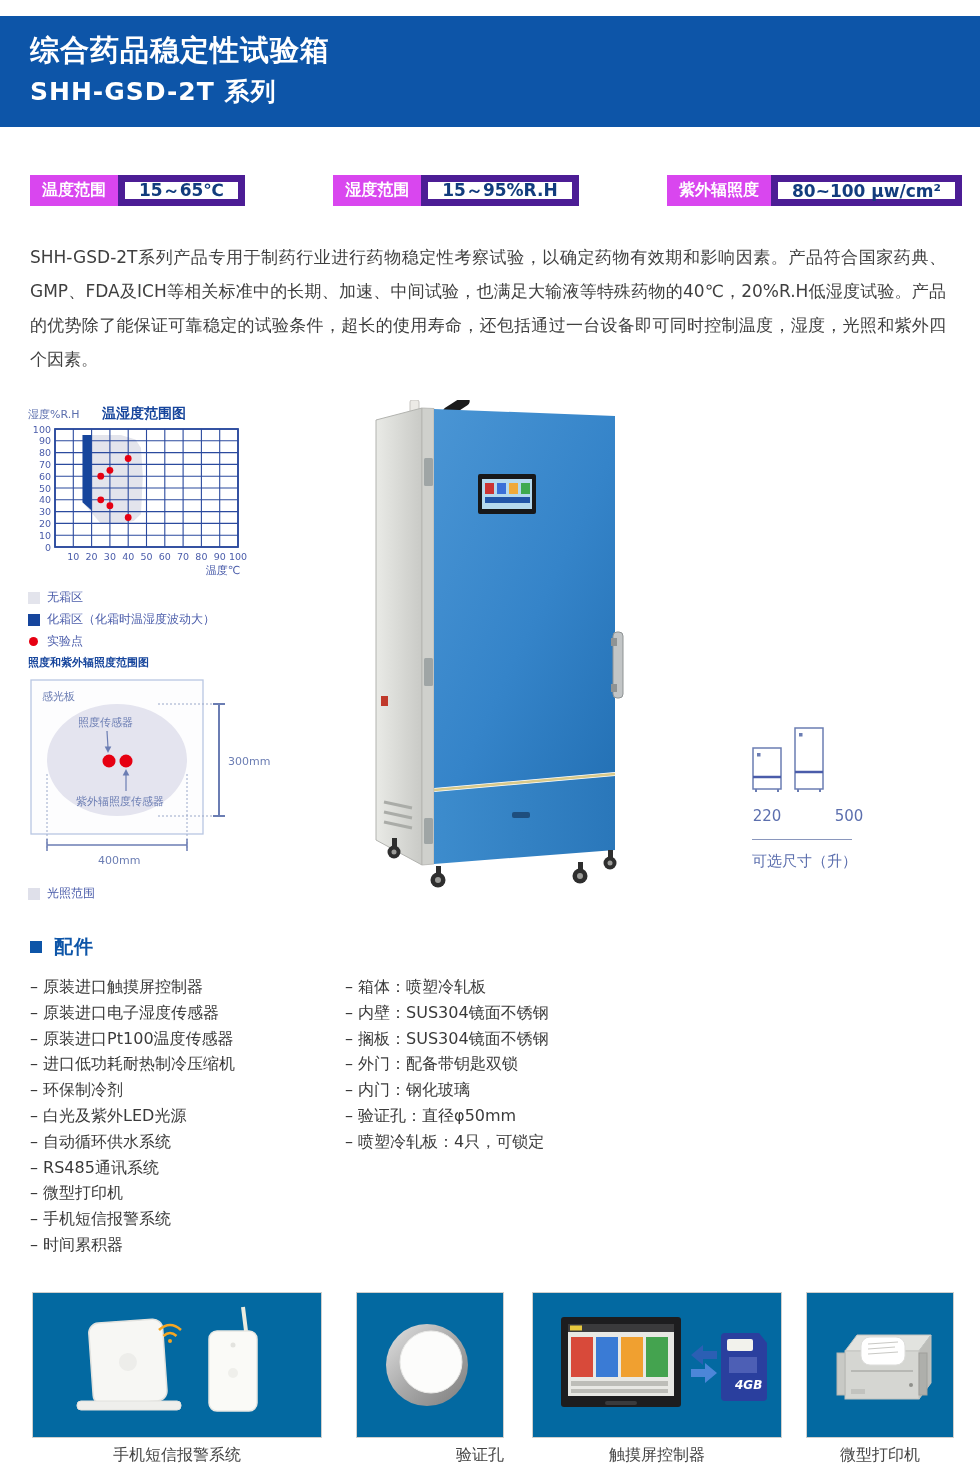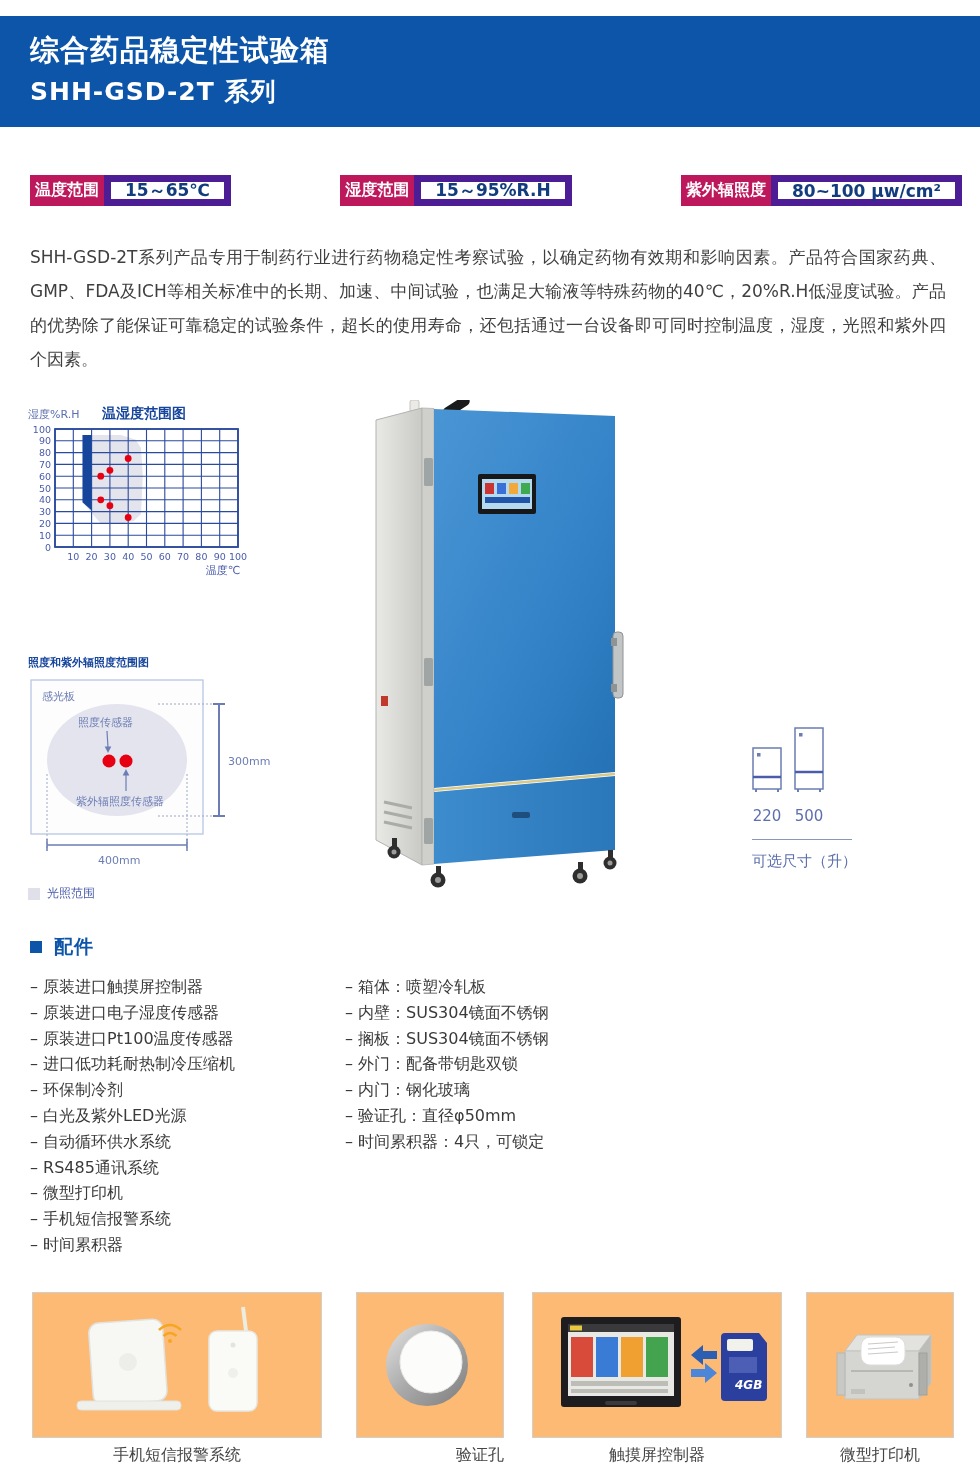"温度范围" .spec-label { background: #be185d -> #d946ef; padding: 0 5px -> 0 12px }
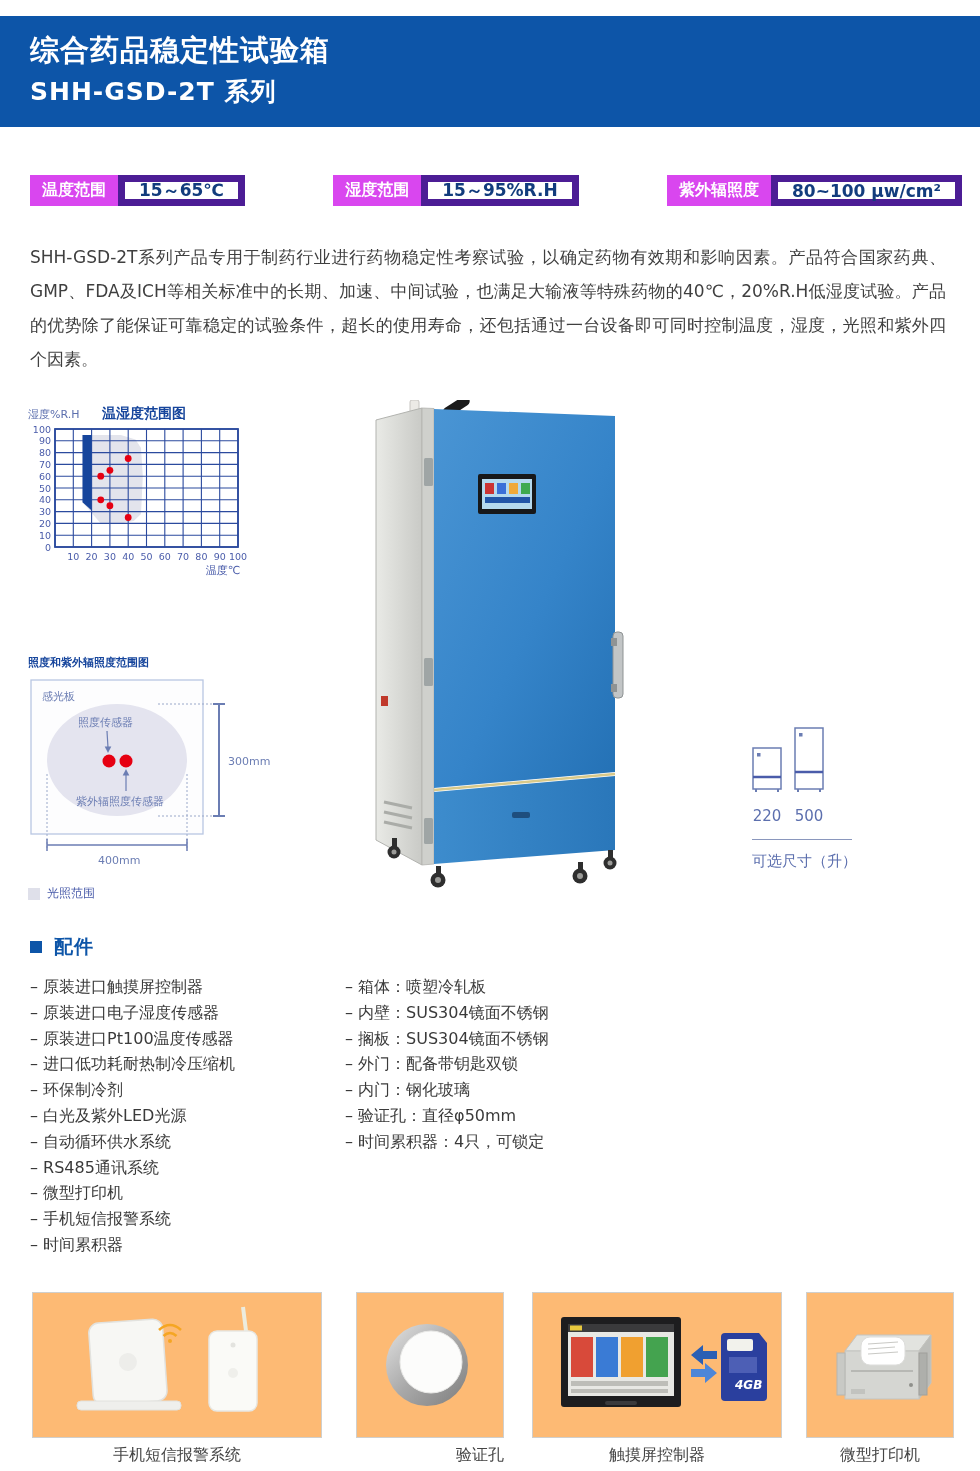"无霜区" div.legend { html: none -> <div> <div> <span></span> <span>无霜区</span> </div> <div> <span></span> <span>化霜区（化霜时温湿度波动大）</span> </div> <div> <span></span> <span>实验点</span> </div> </div> }
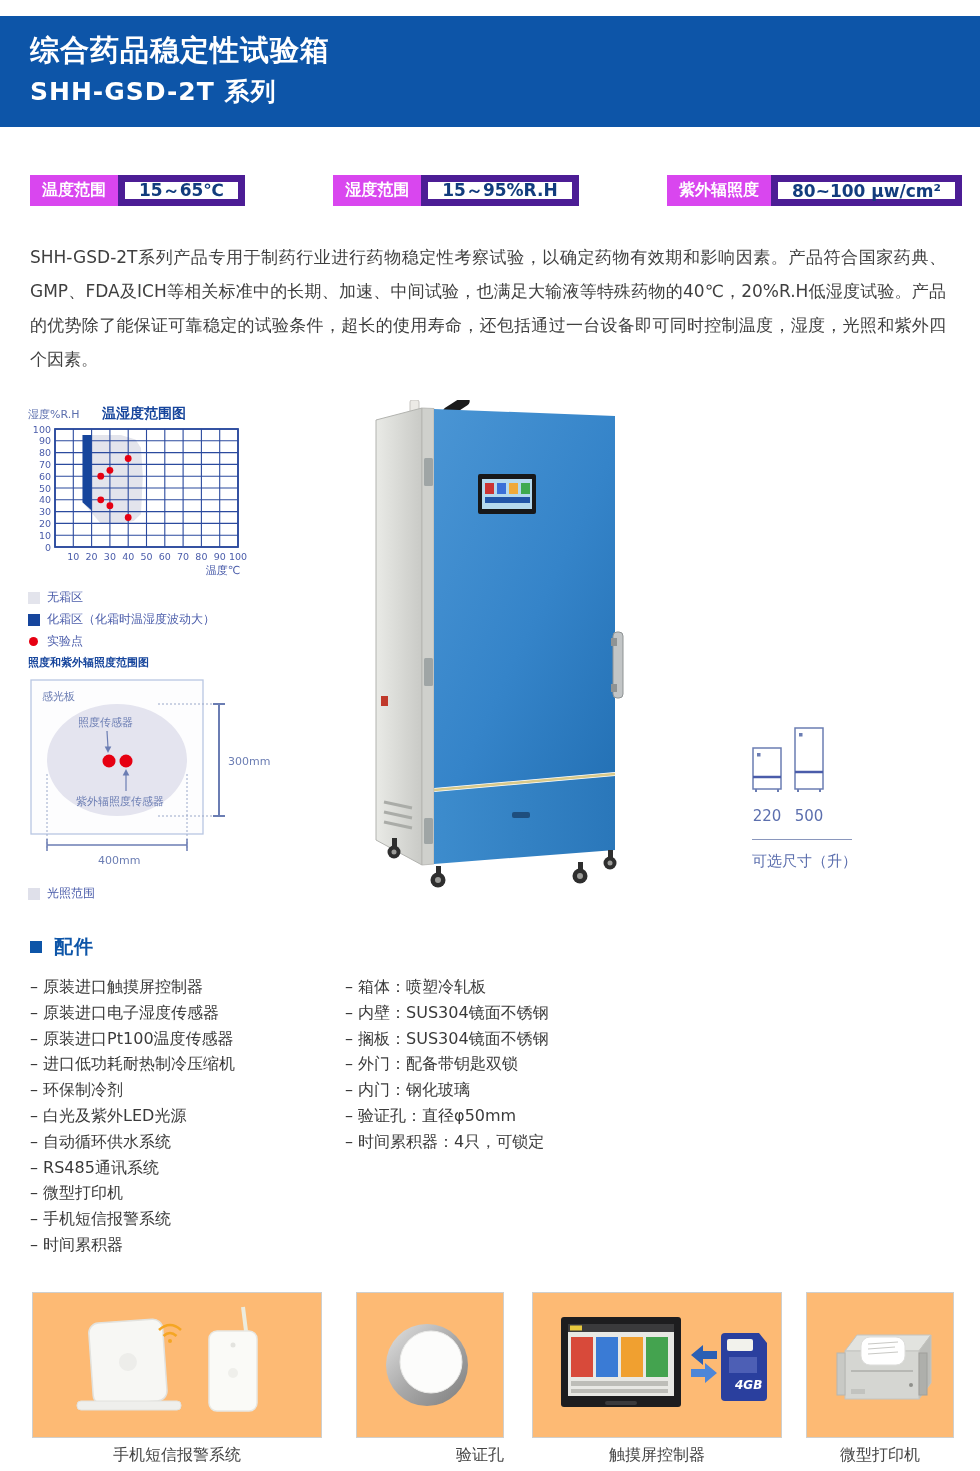"220" .size-labels { justify-content: none -> space-between }
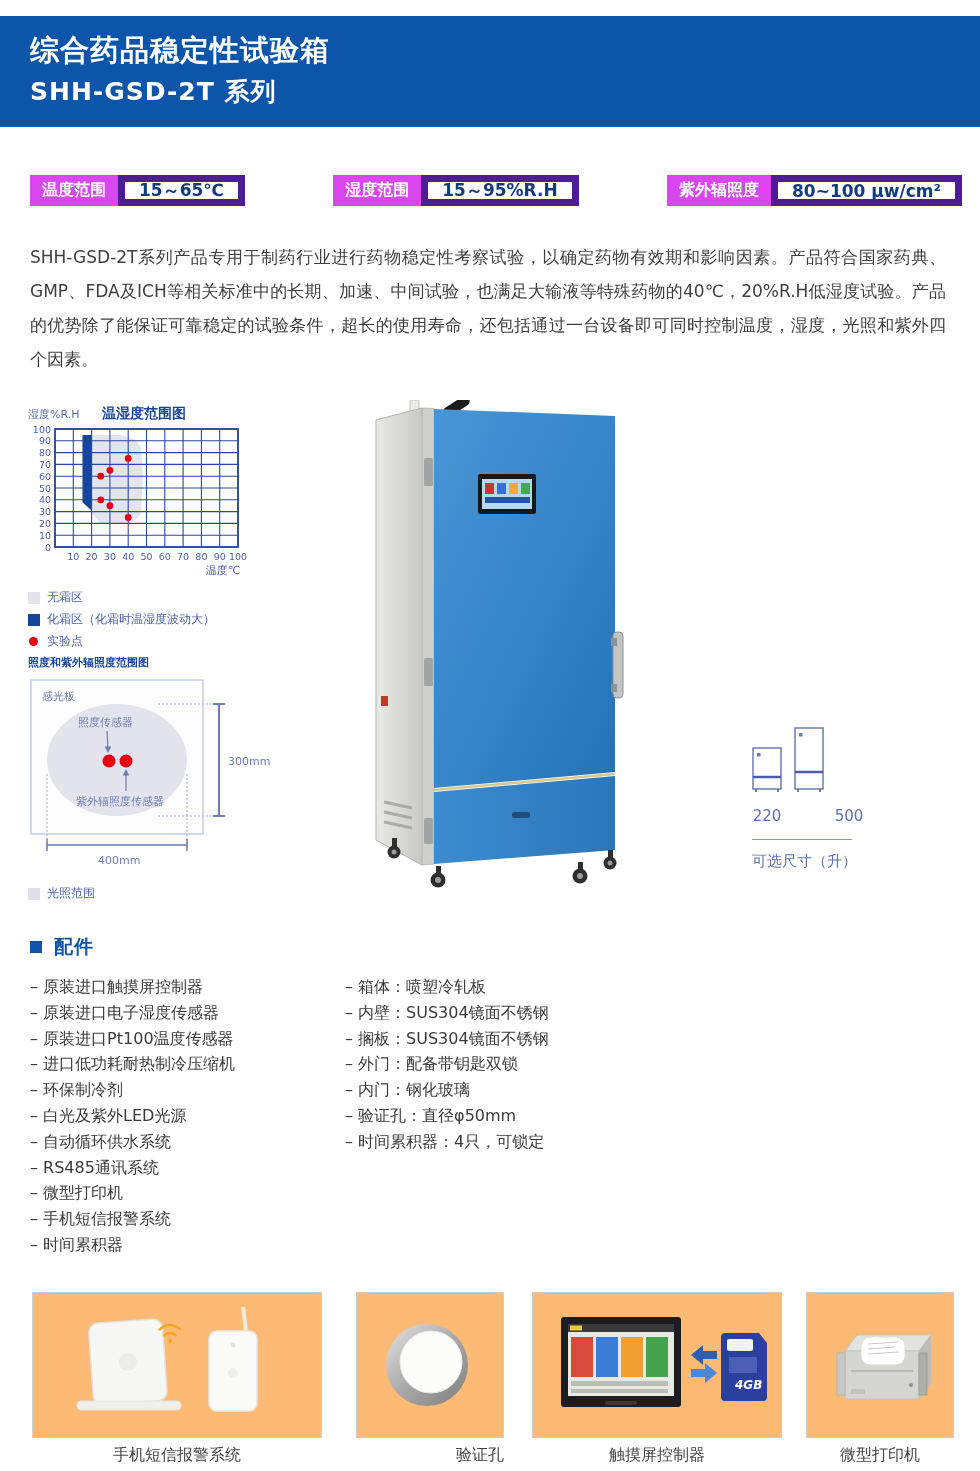"时间累积器：4只，可锁定" li { text: 时间累积器 -> 喷塑冷轧板 }
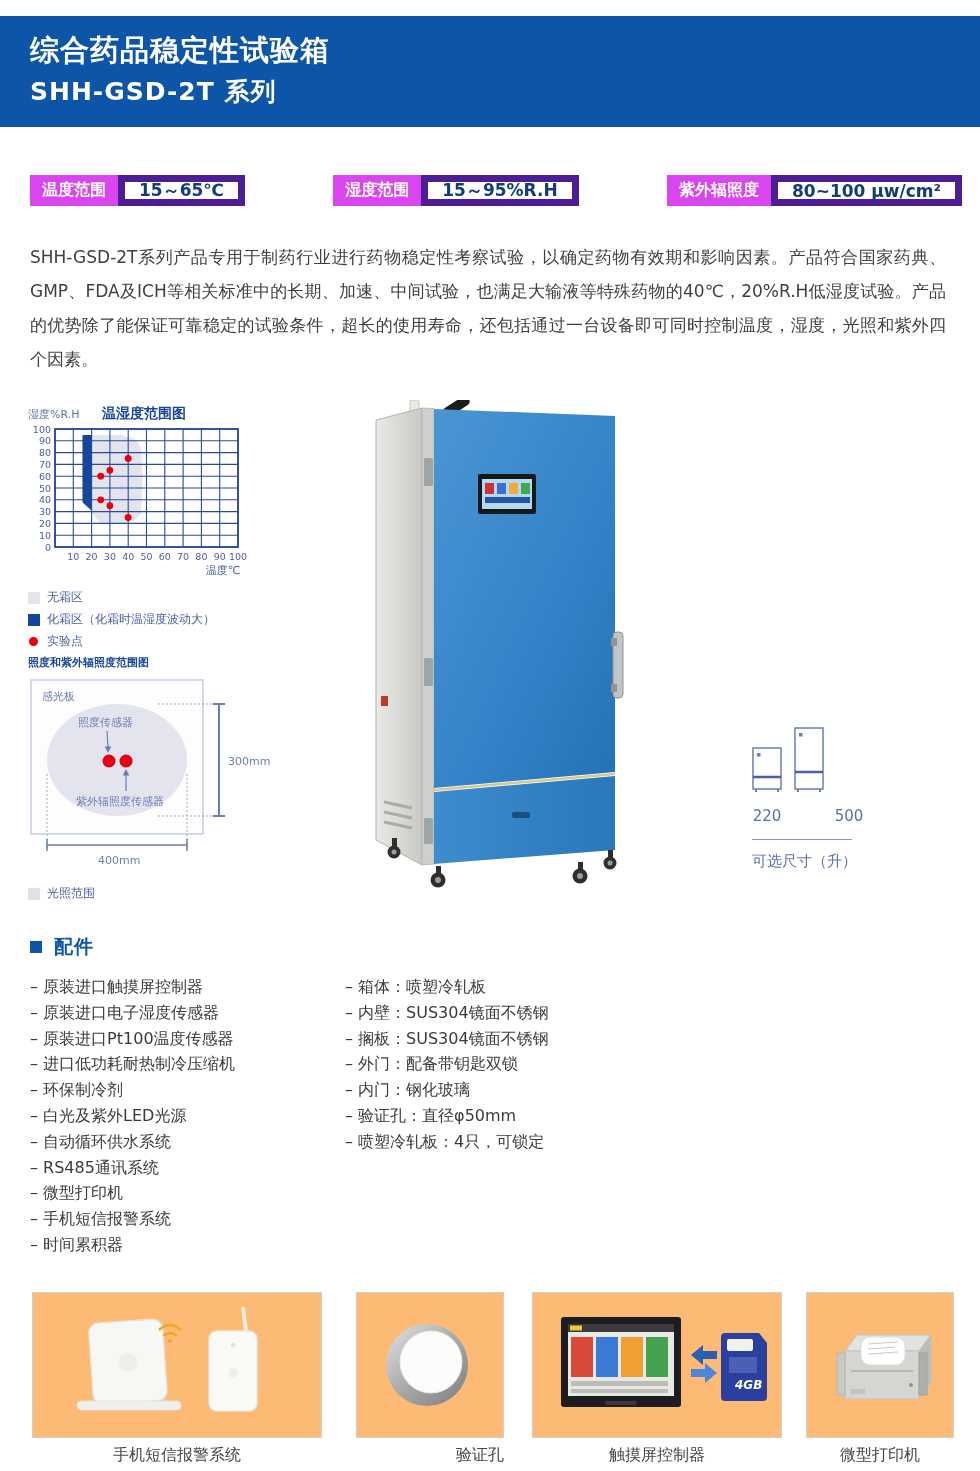"4GB" .gallery-box { background: #fdba74 -> #0369a1 }
